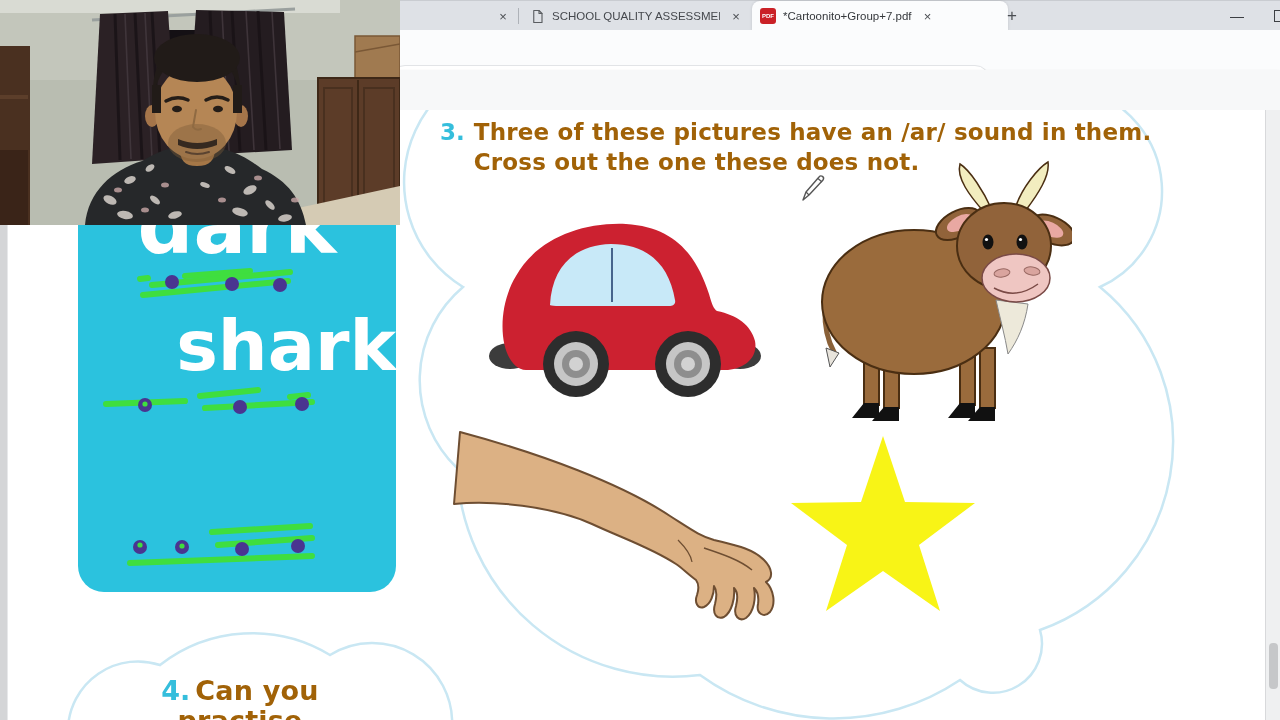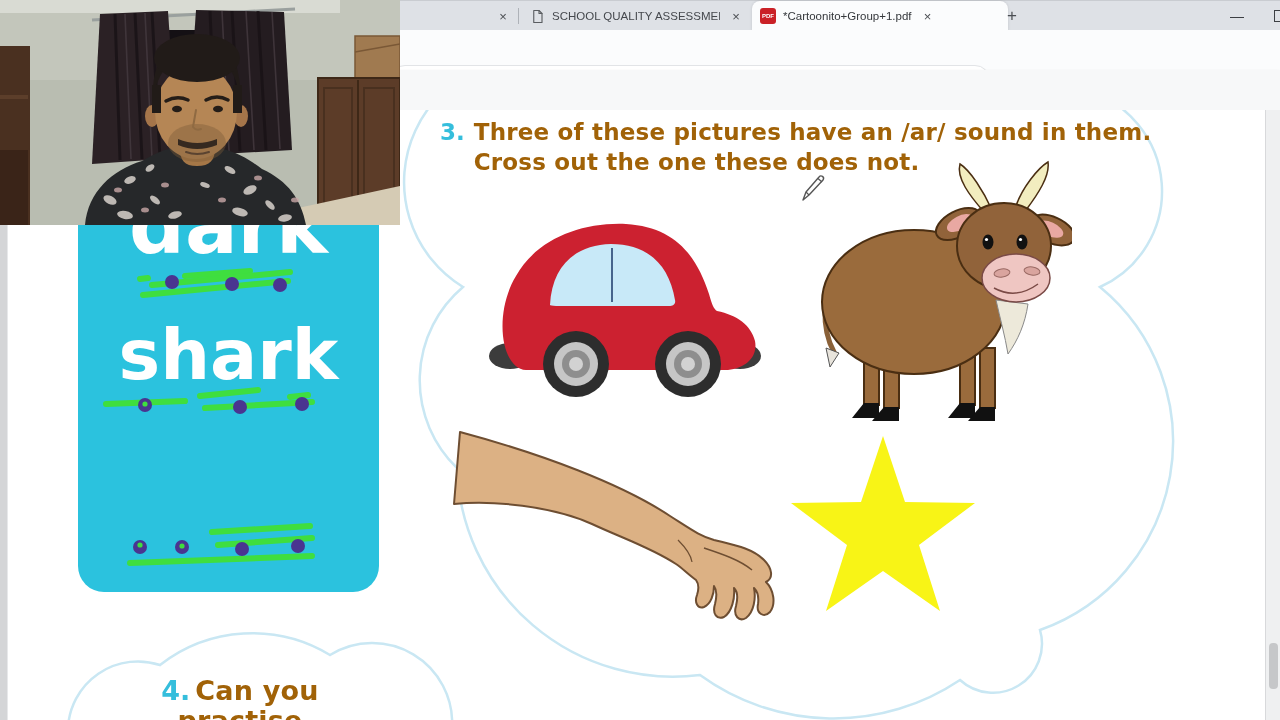"*Cartoonito+Group+1.pdf" span.title { text: Cartoonito+Group+1.pdf -> Cartoonito+Group+7.pdf }
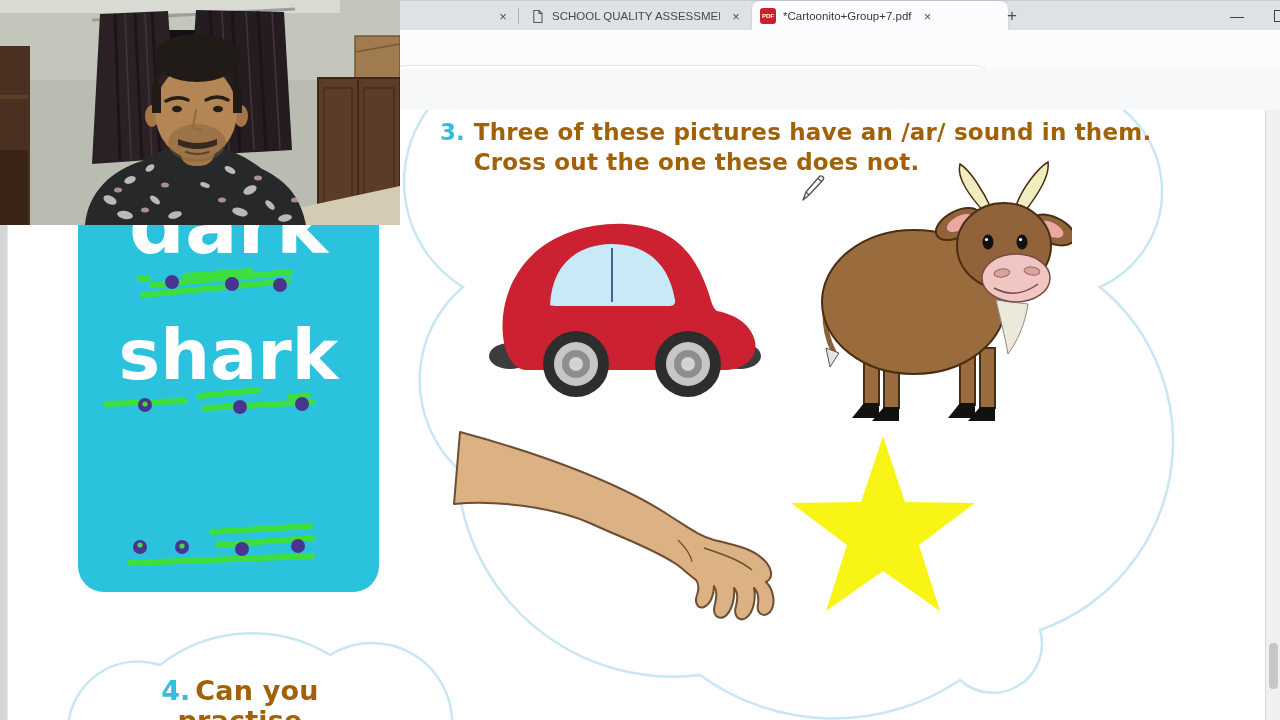"dark" .card { padding-left: none -> 17px }
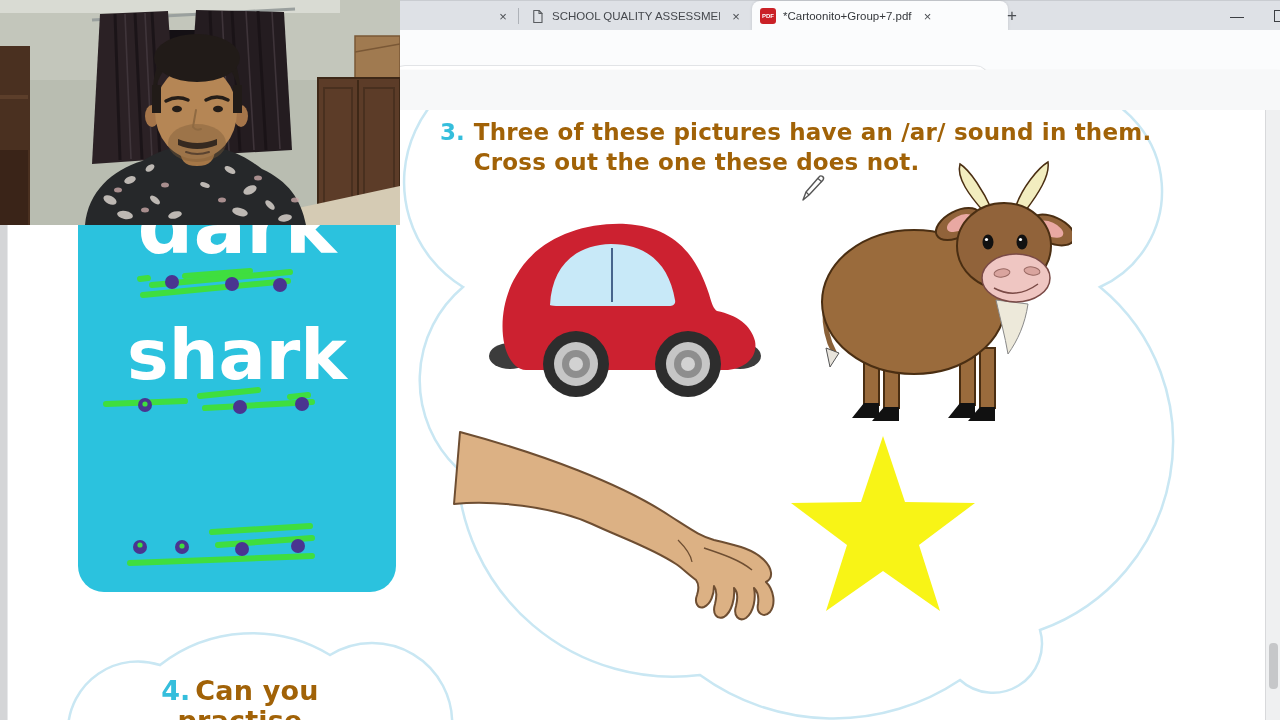"shark" .w-shark { text-align: none -> right; top: 188px -> 179px }
